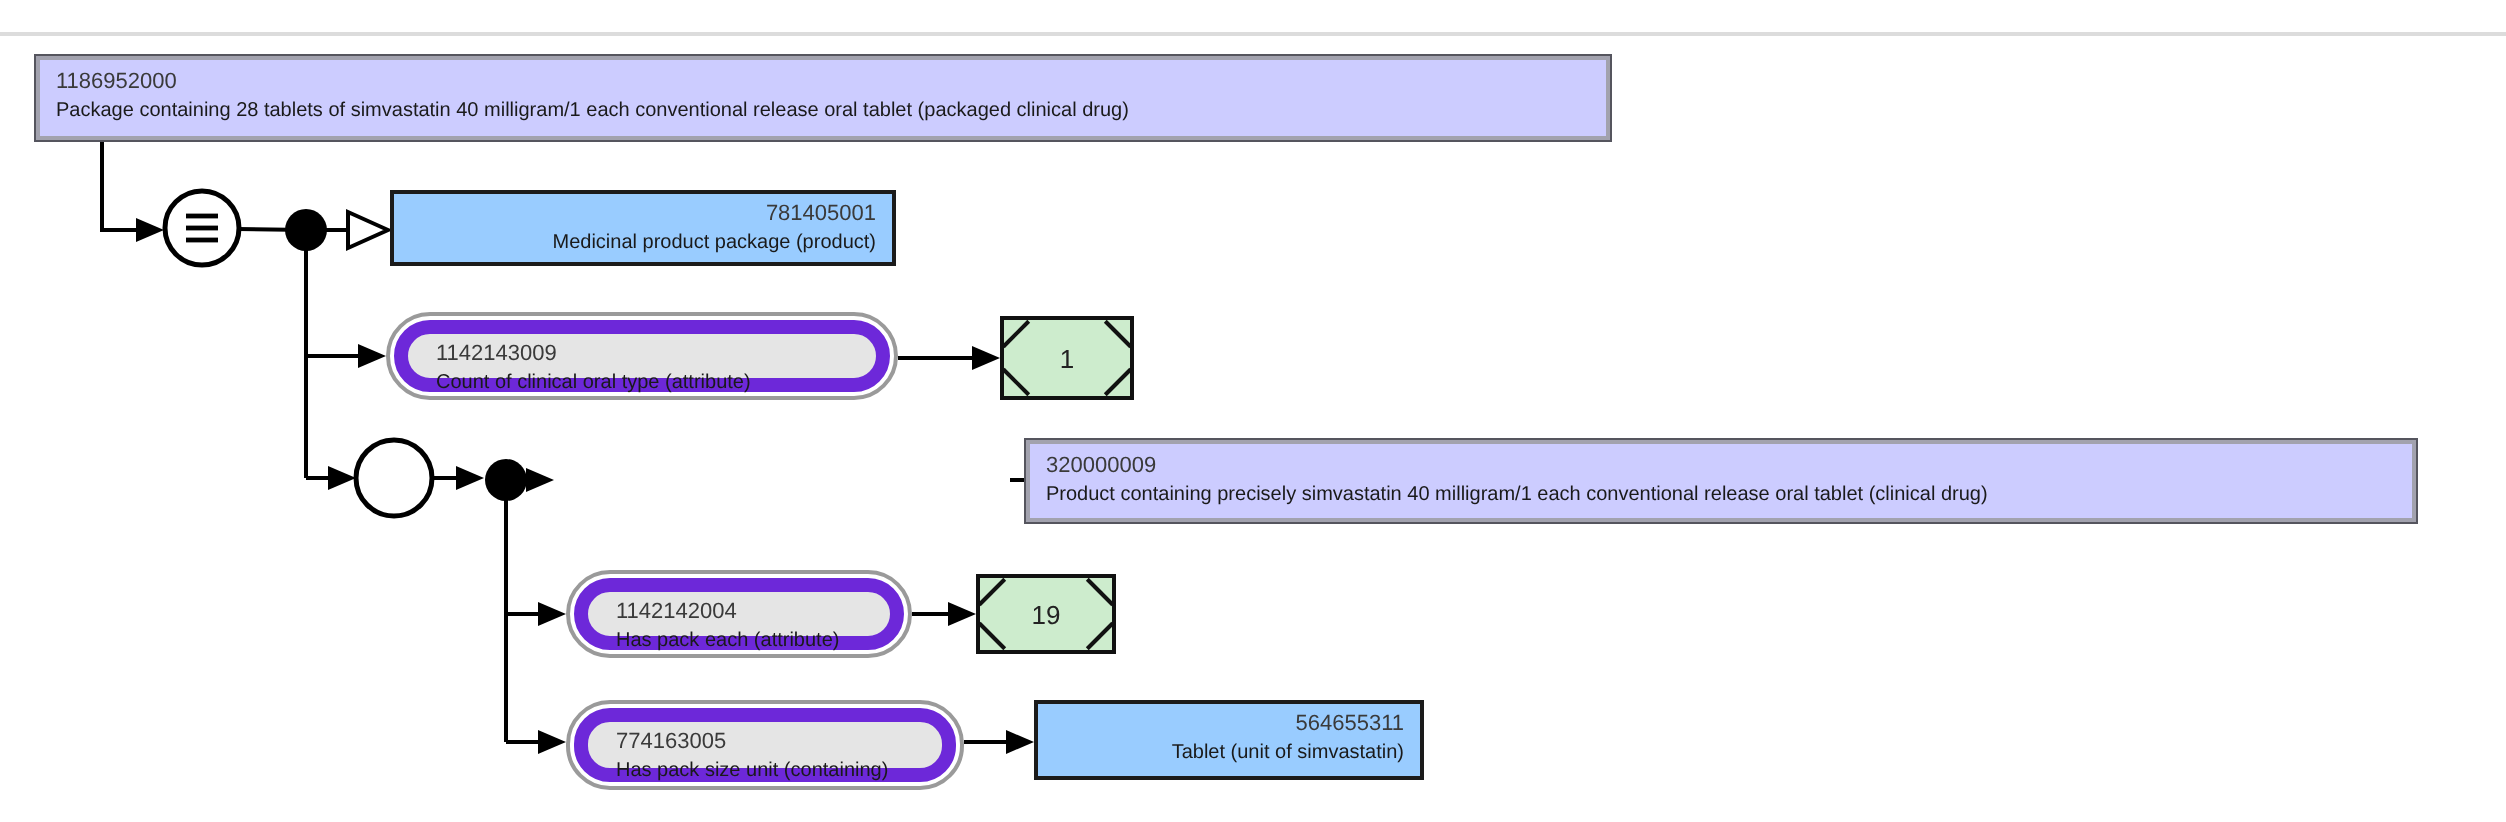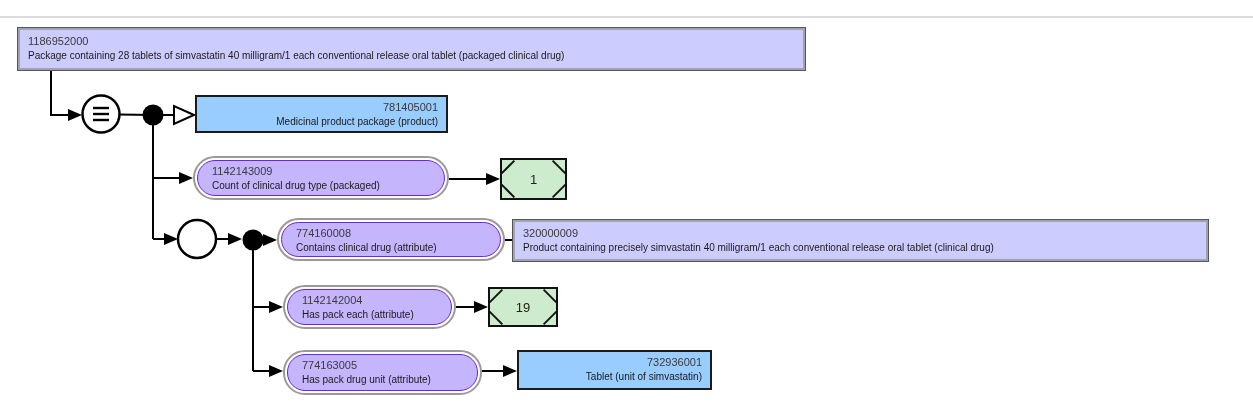"1142143009" .attr-inner { background: #c4b5fd -> #e5e5e5; border: 1px solid #6d28d9 -> 7px solid #6d28d9 }
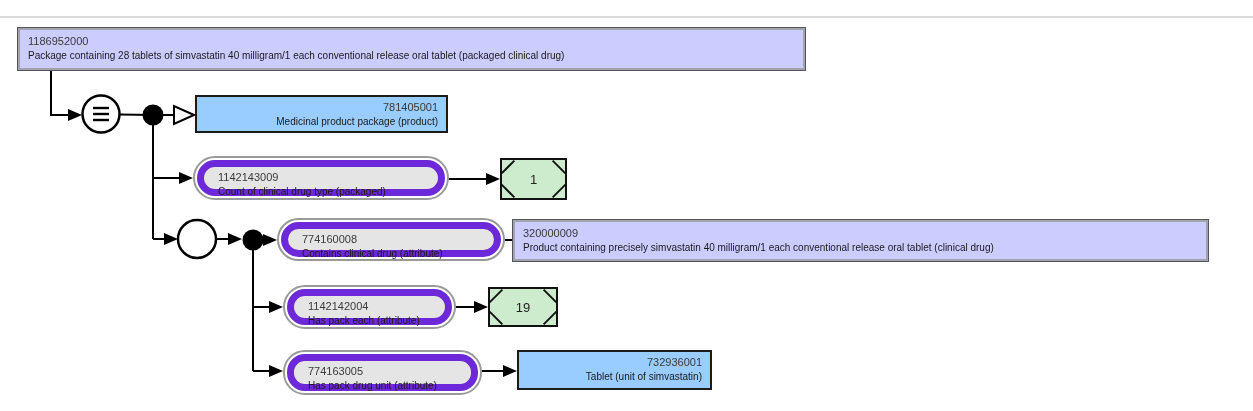"Count of clinical drug type" div.term { text: drug type (packaged -> oral type (attribute }
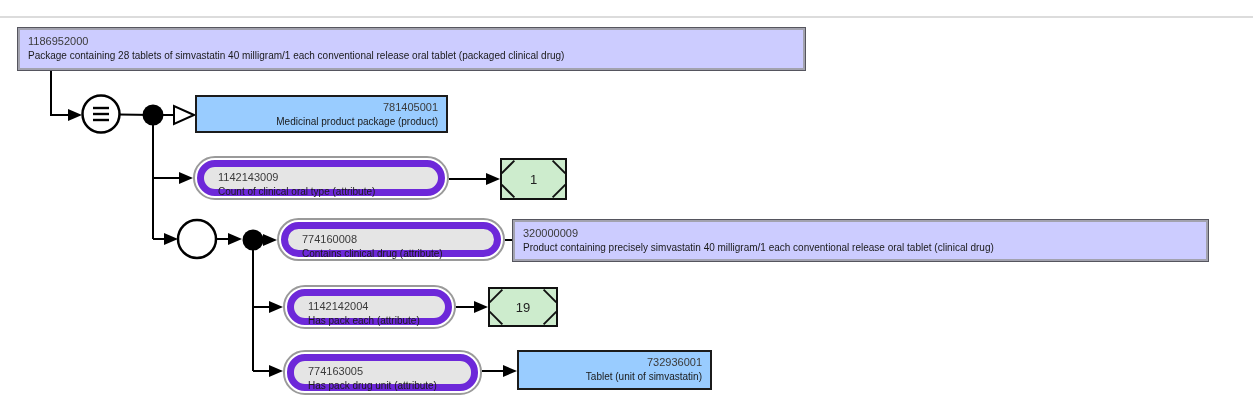"774160008" div.box { html: <div> <div> <div>774160008</div> <div>Contains clinical drug (attribute)</div> </div> </div> -> none }
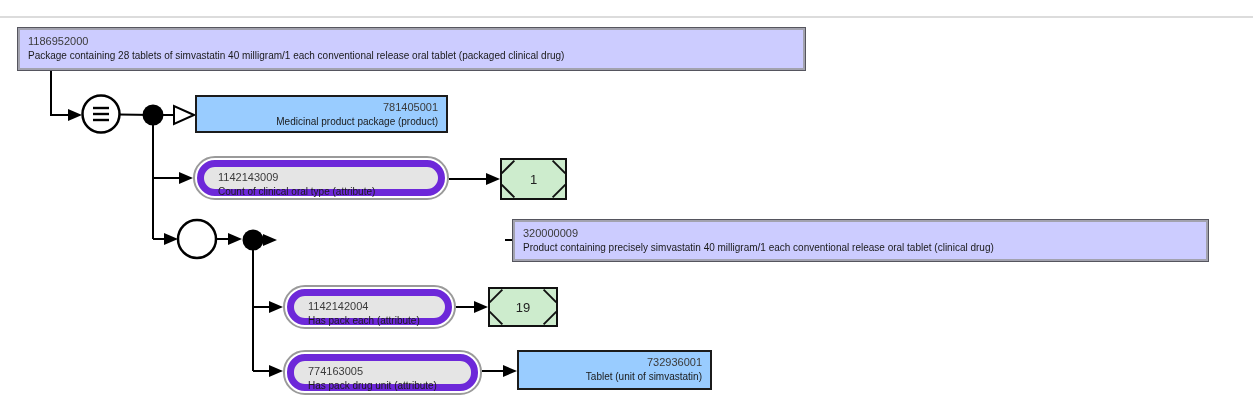"732936001" div.sctid { text: 732936001 -> 564655311 }
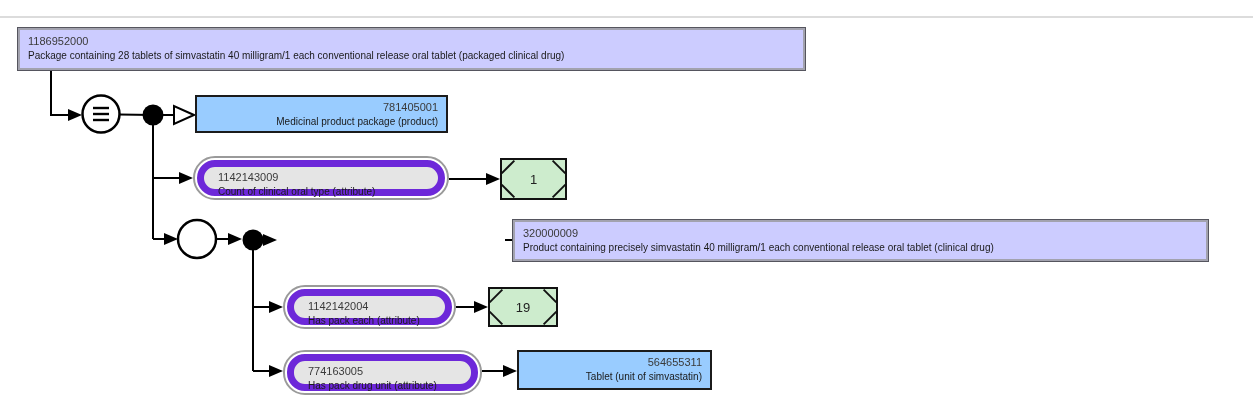"Has pack drug unit (attribute)" div.term { text: drug unit (attribute -> size unit (containing }
